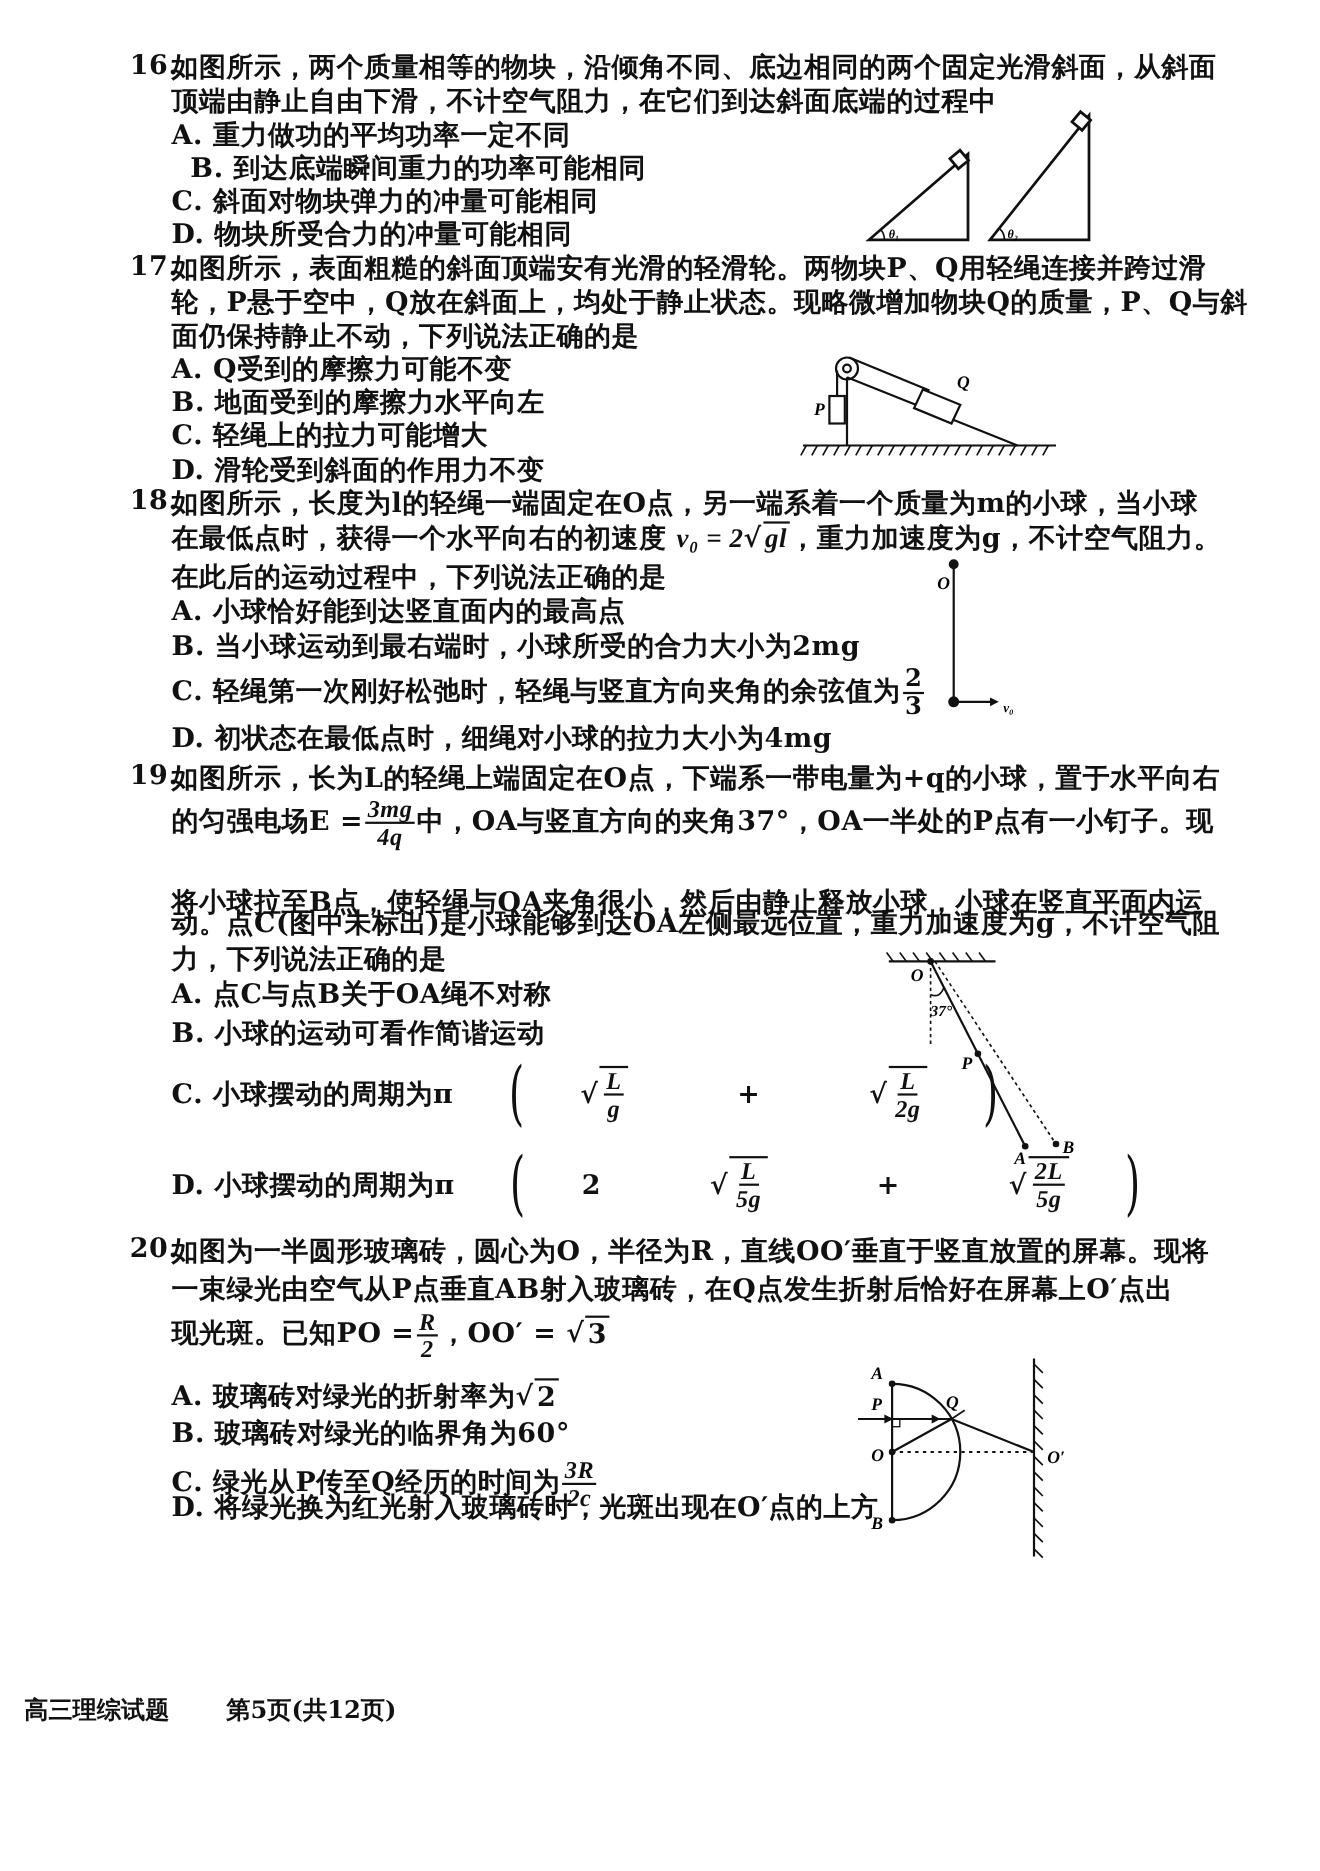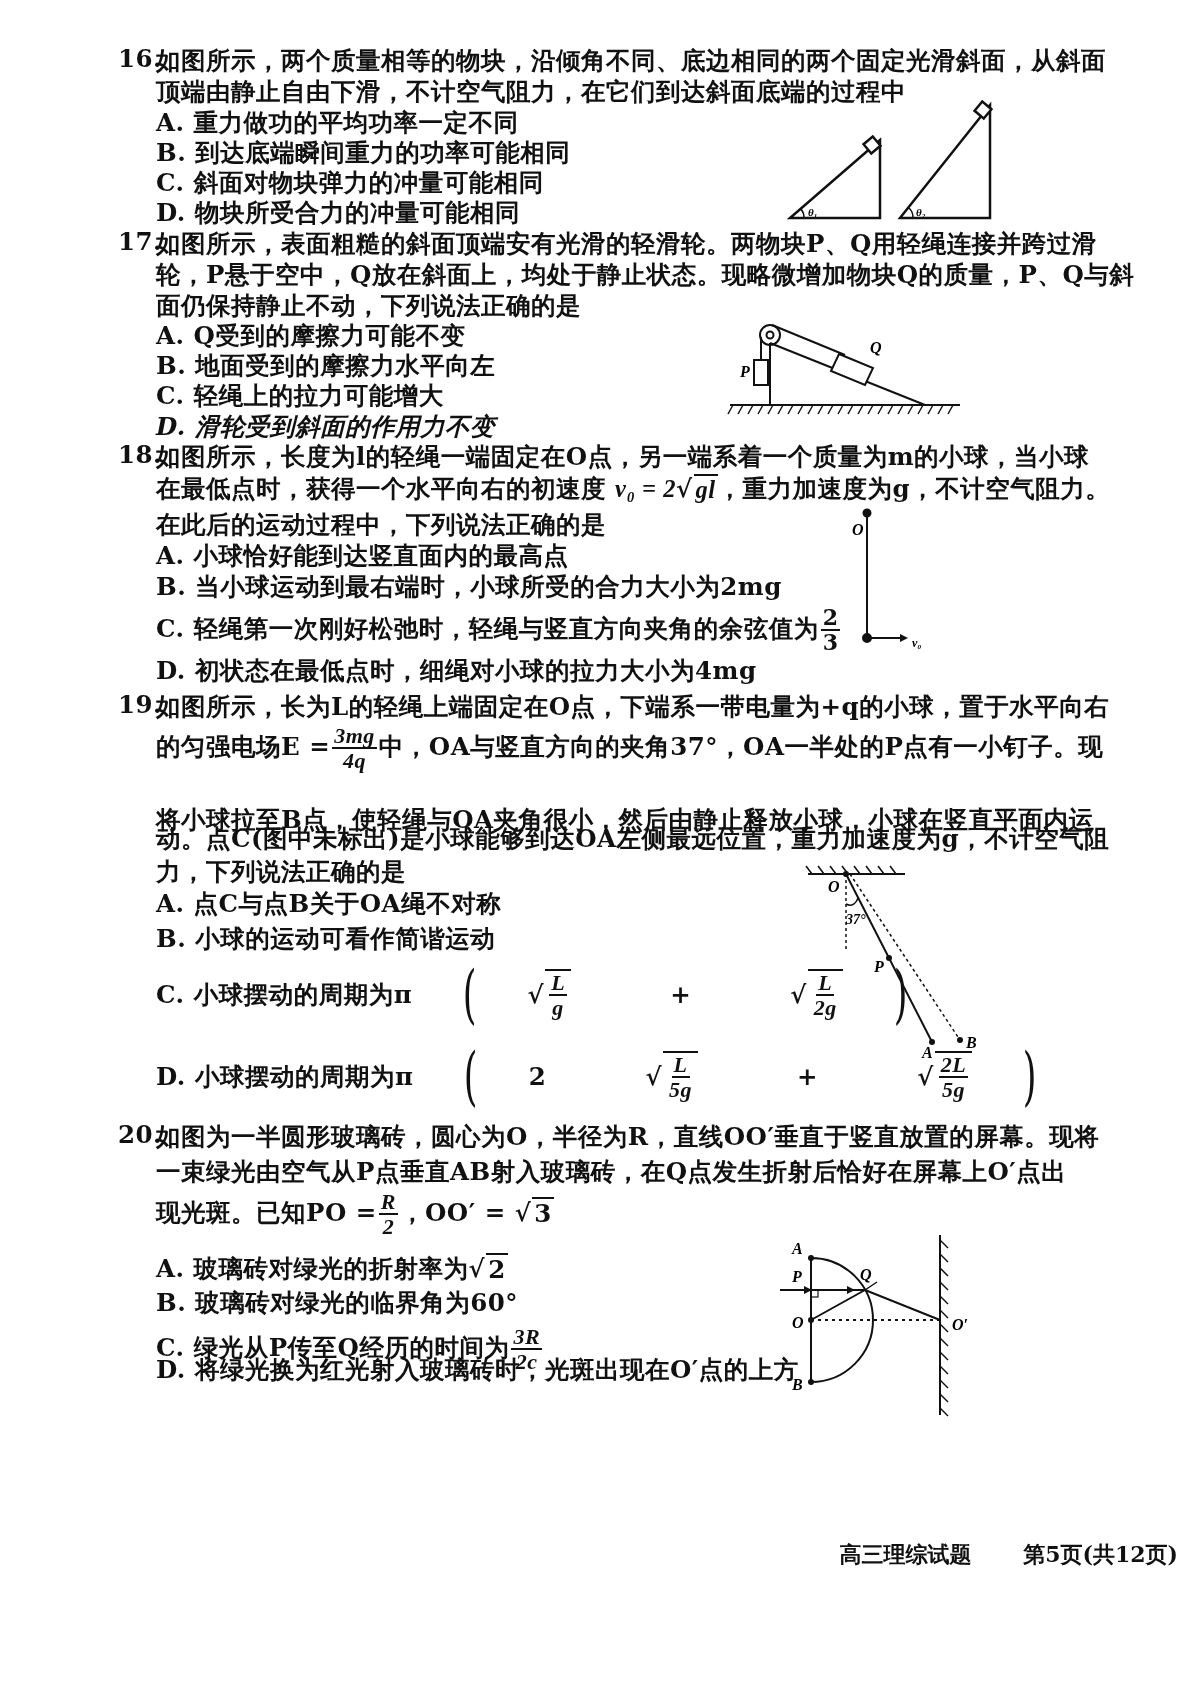"B. 到达底端瞬间重力的功率可能相同" div.line { margin-left: none -> 17px }
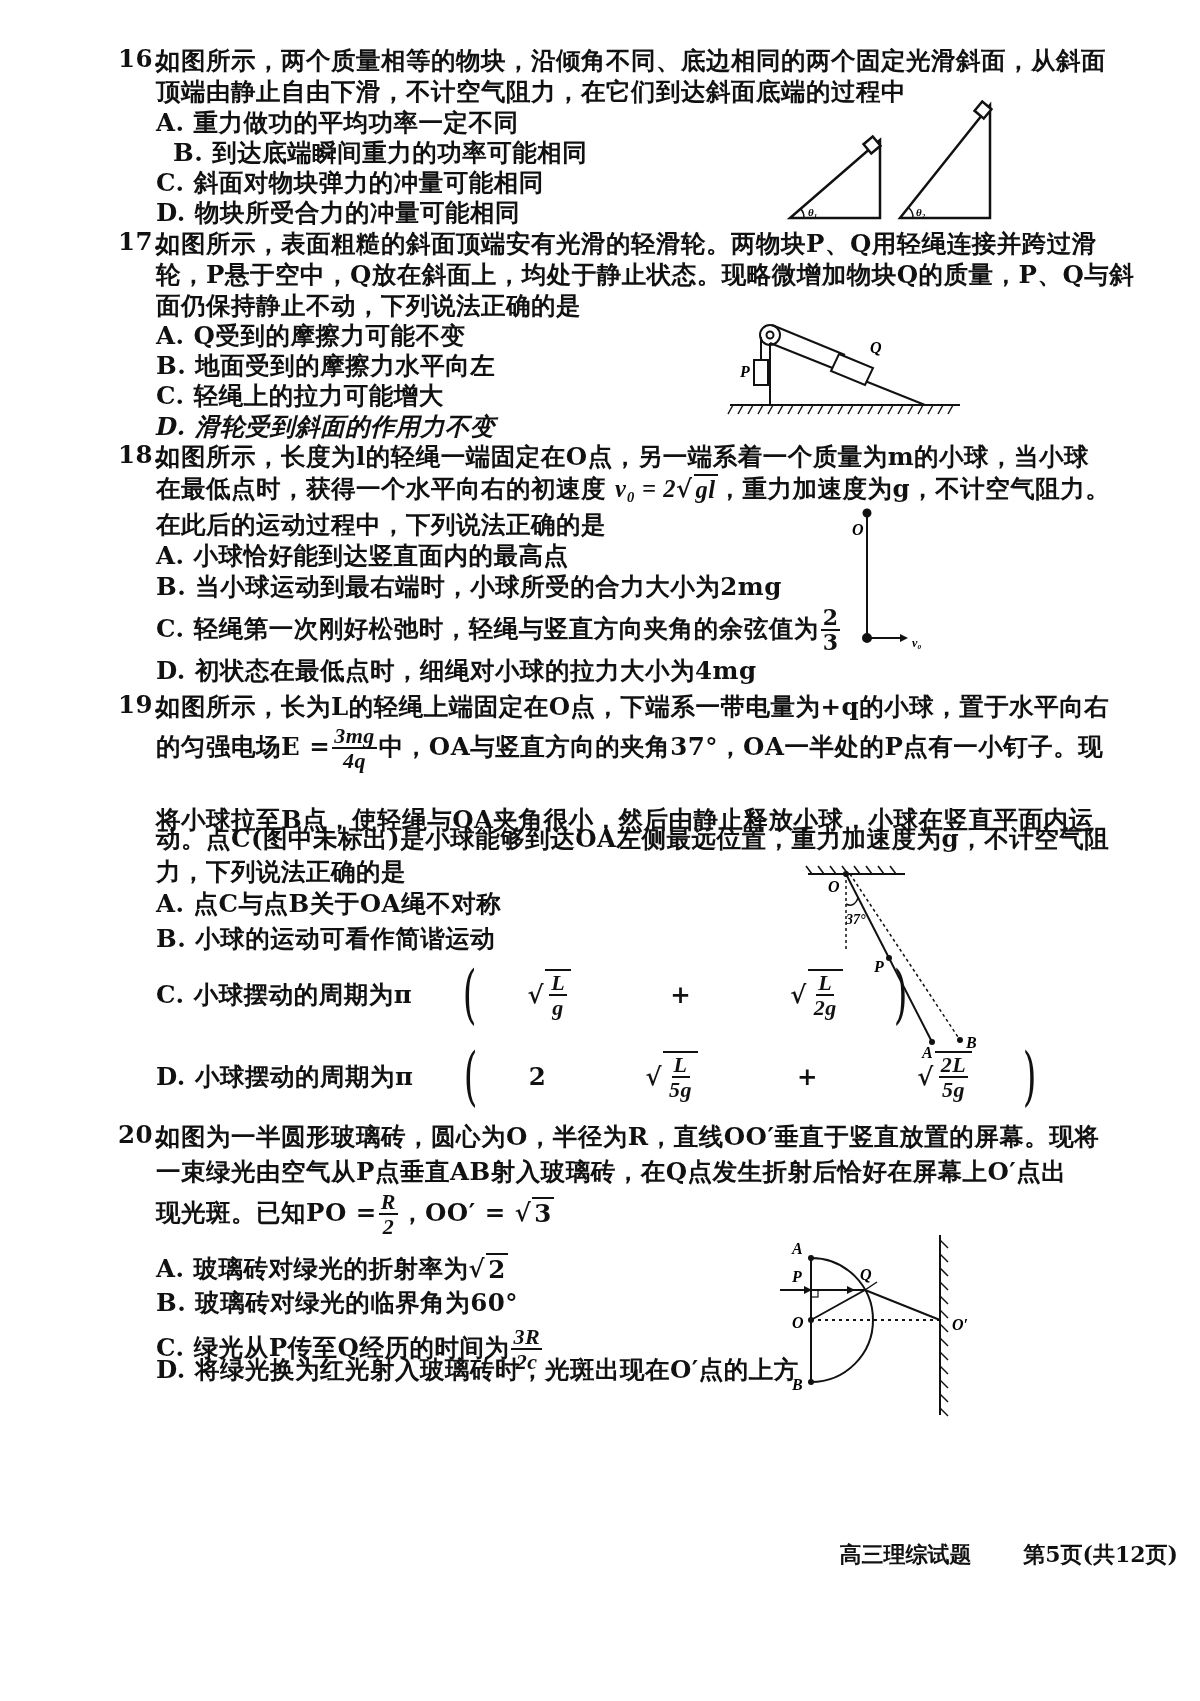"D. 滑轮受到斜面的作用力不变" div.line { font-style: italic -> none }
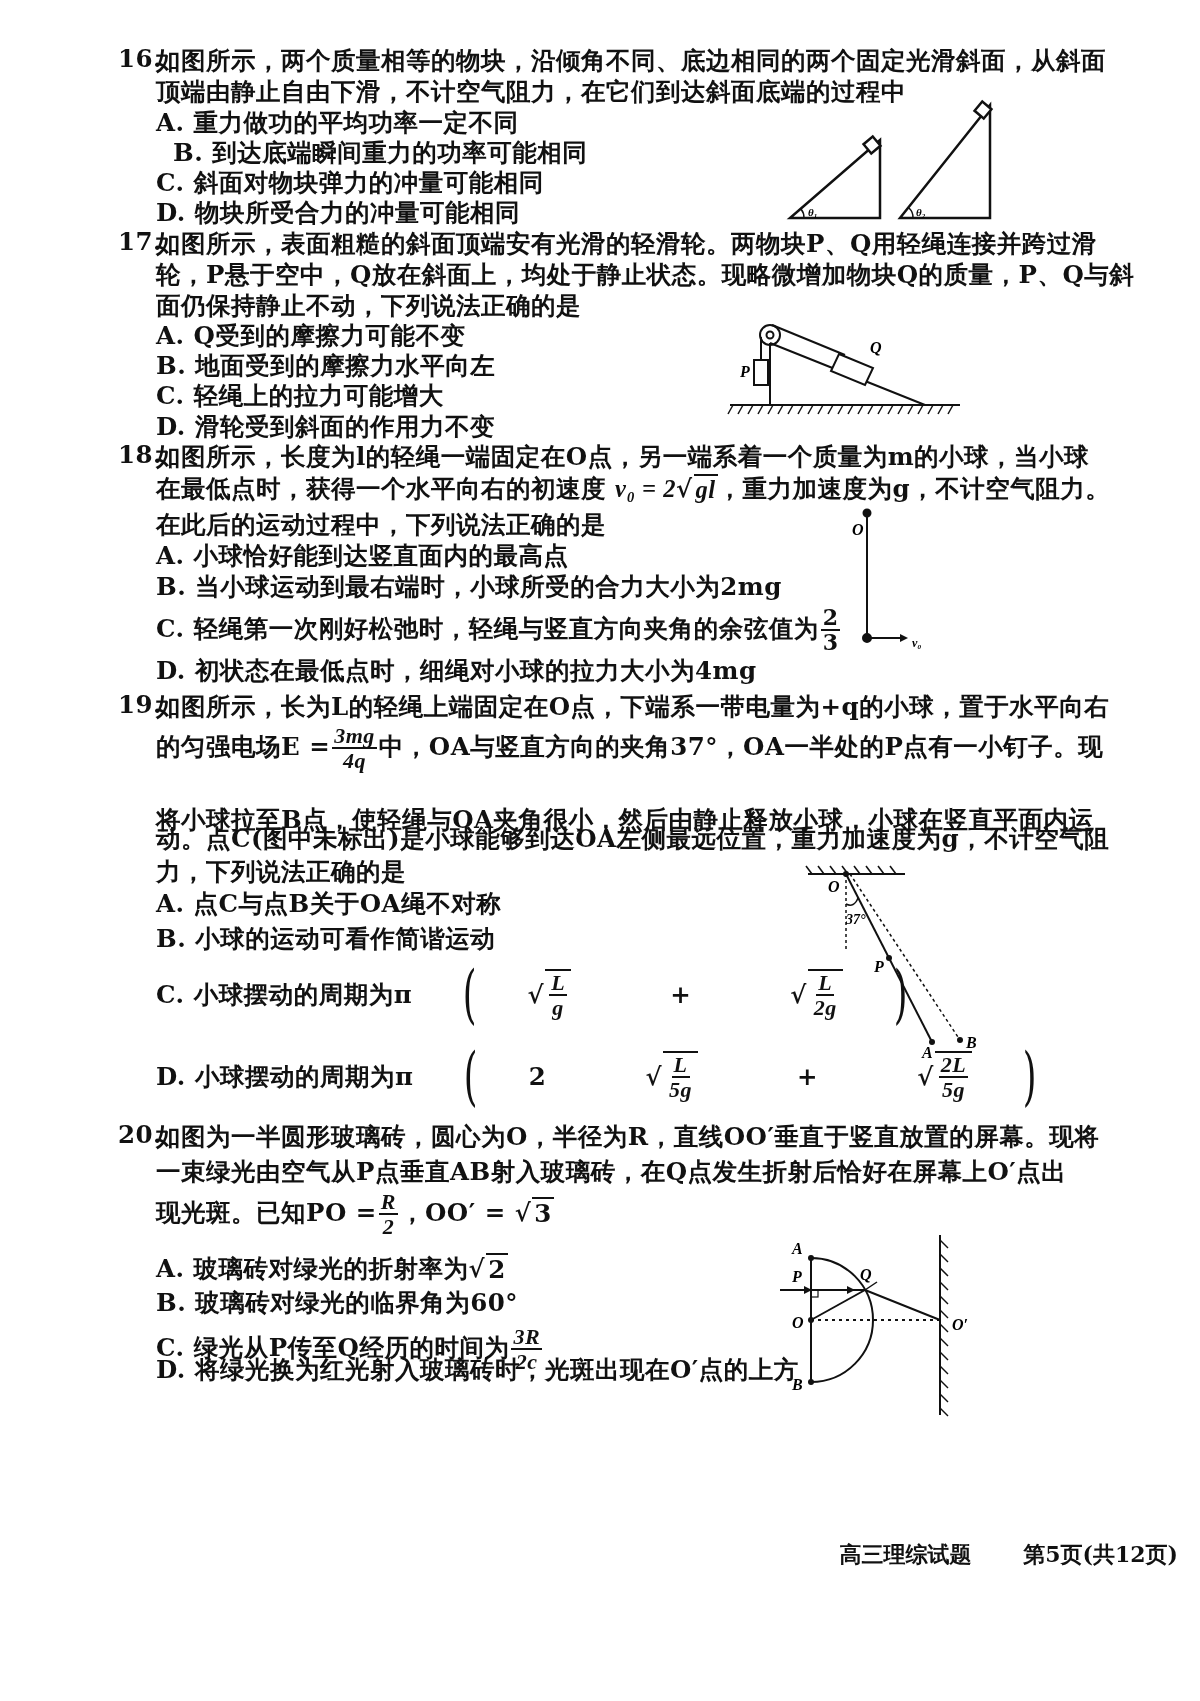"高三理综试题 第5页(共12页)" .footer { text-align: right -> left }
